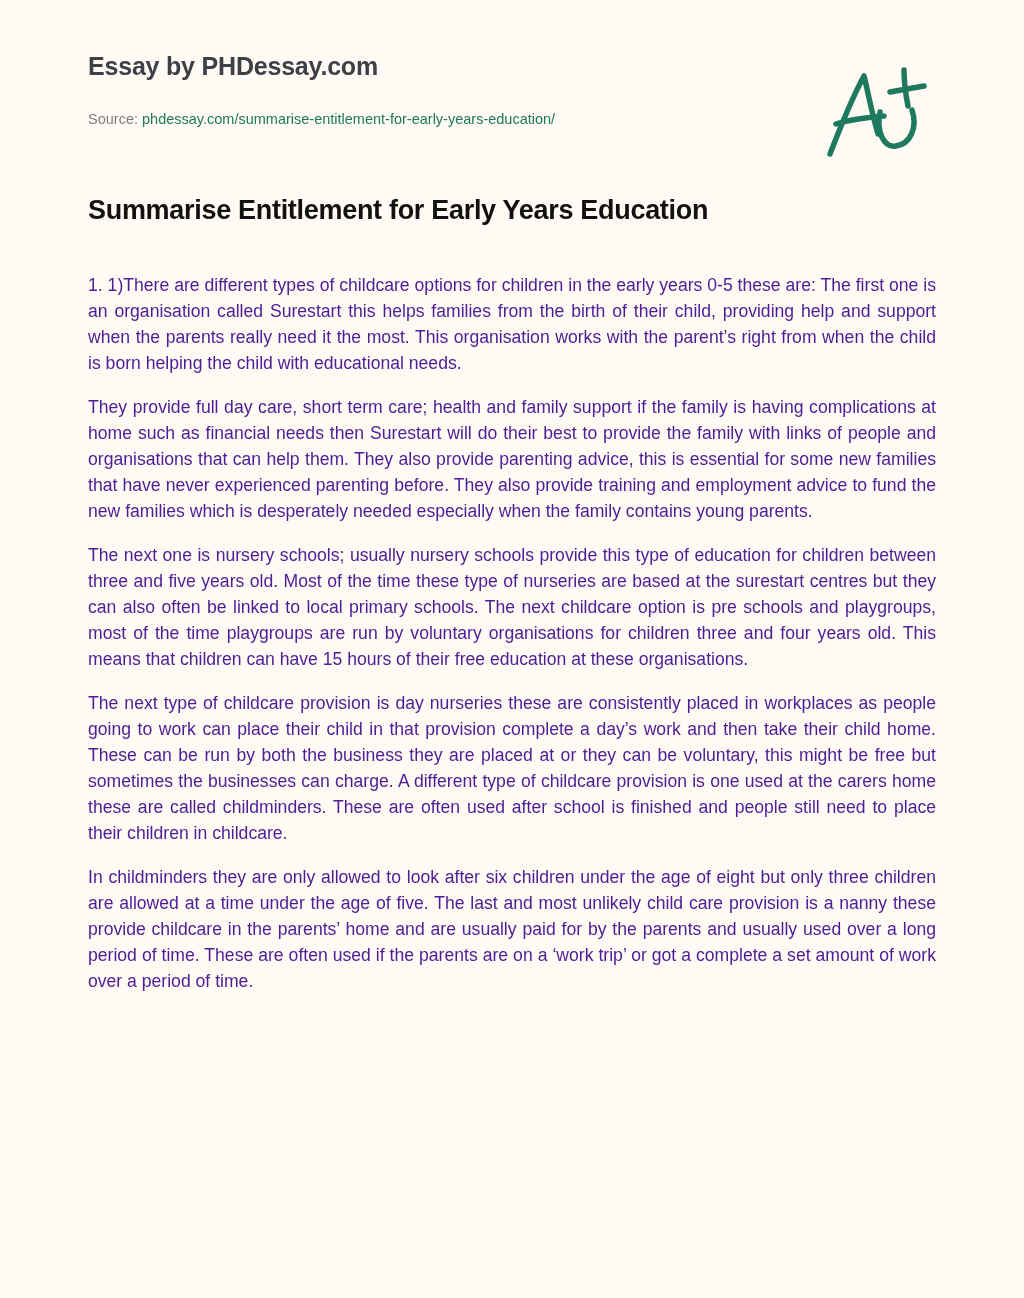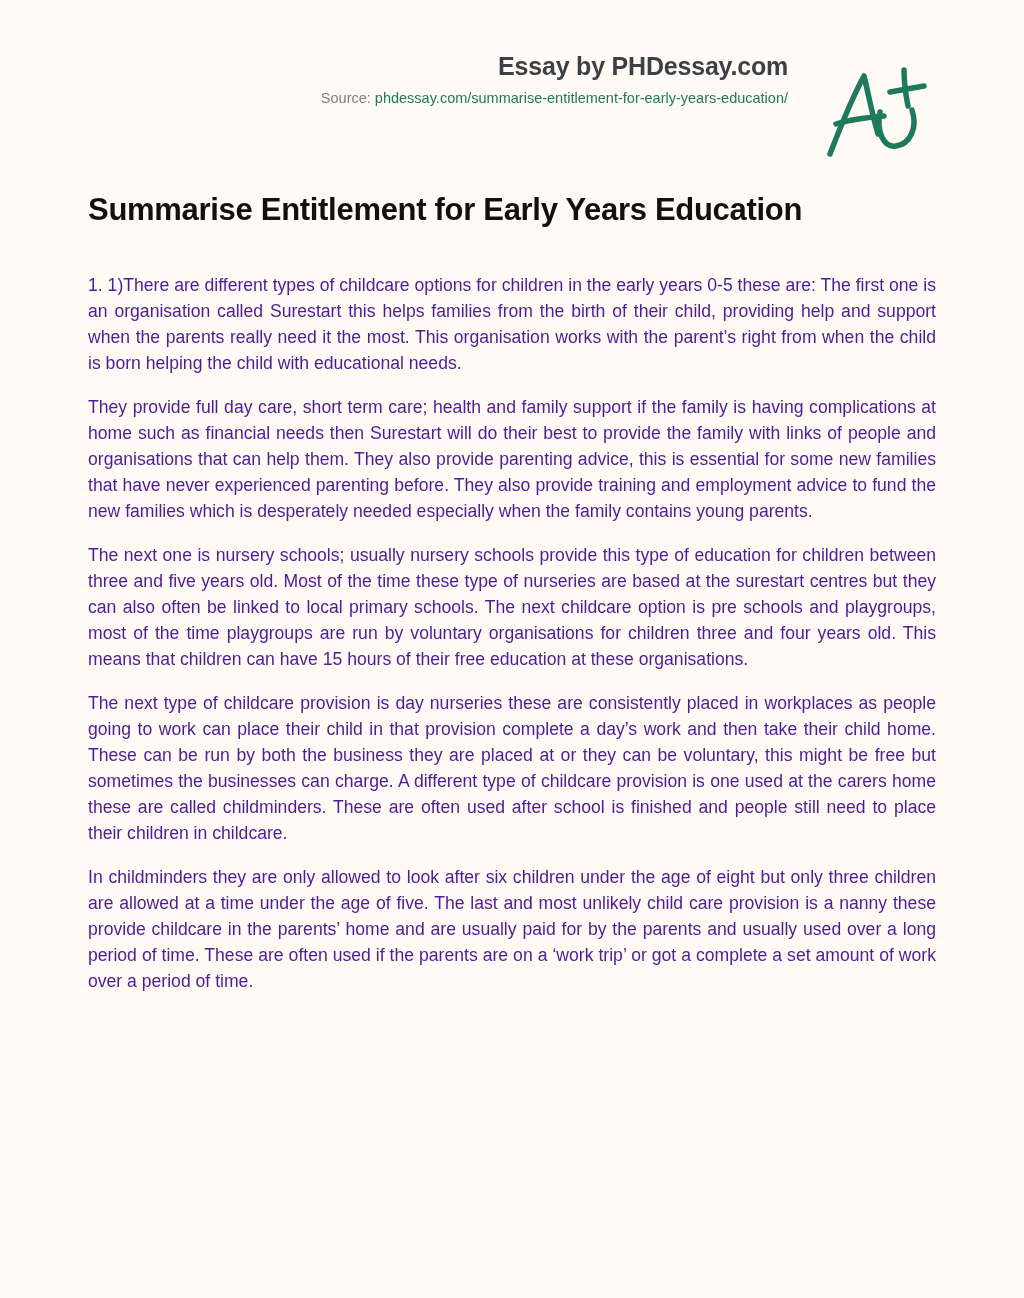"Essay by PHDessay.com" .header { text-align: right -> none }
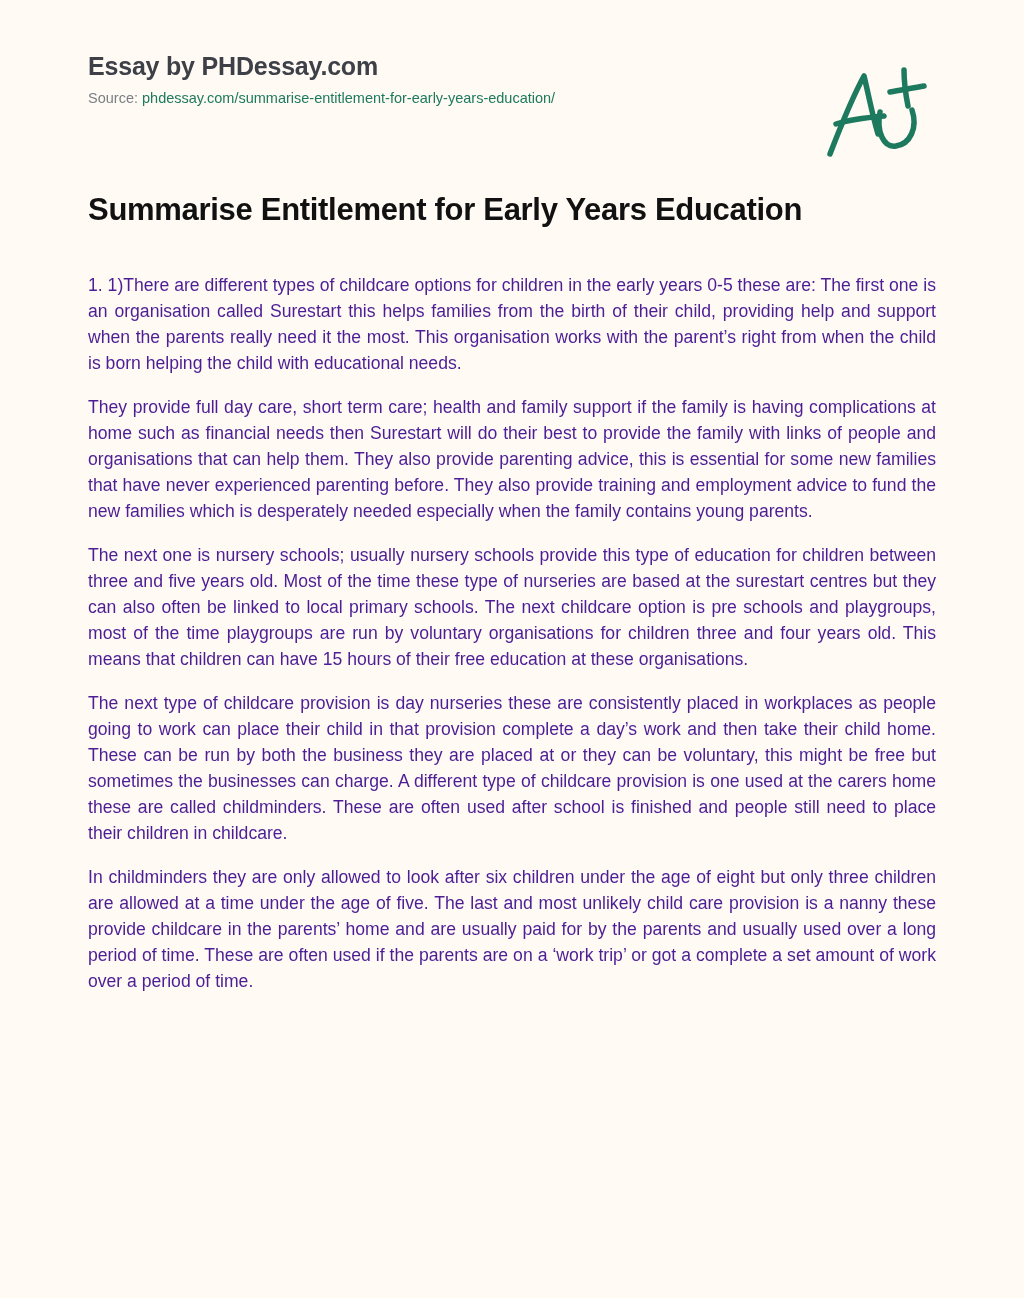"Source:" .source { margin-top: 6px -> 27px }
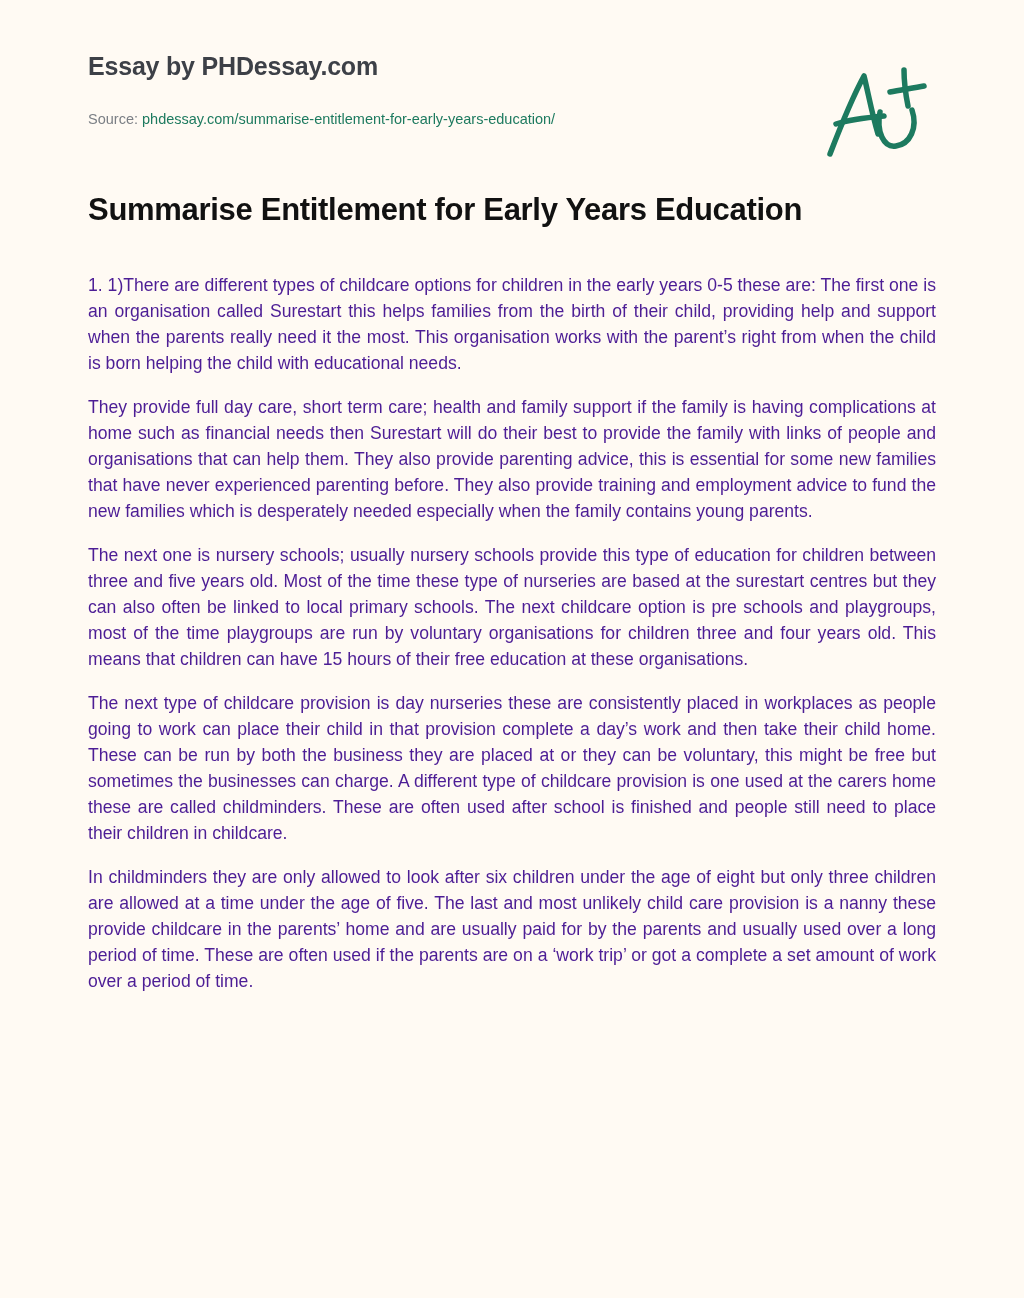"Summarise Entitlement for Early Years" .title { font-size: 31px -> 27px }
